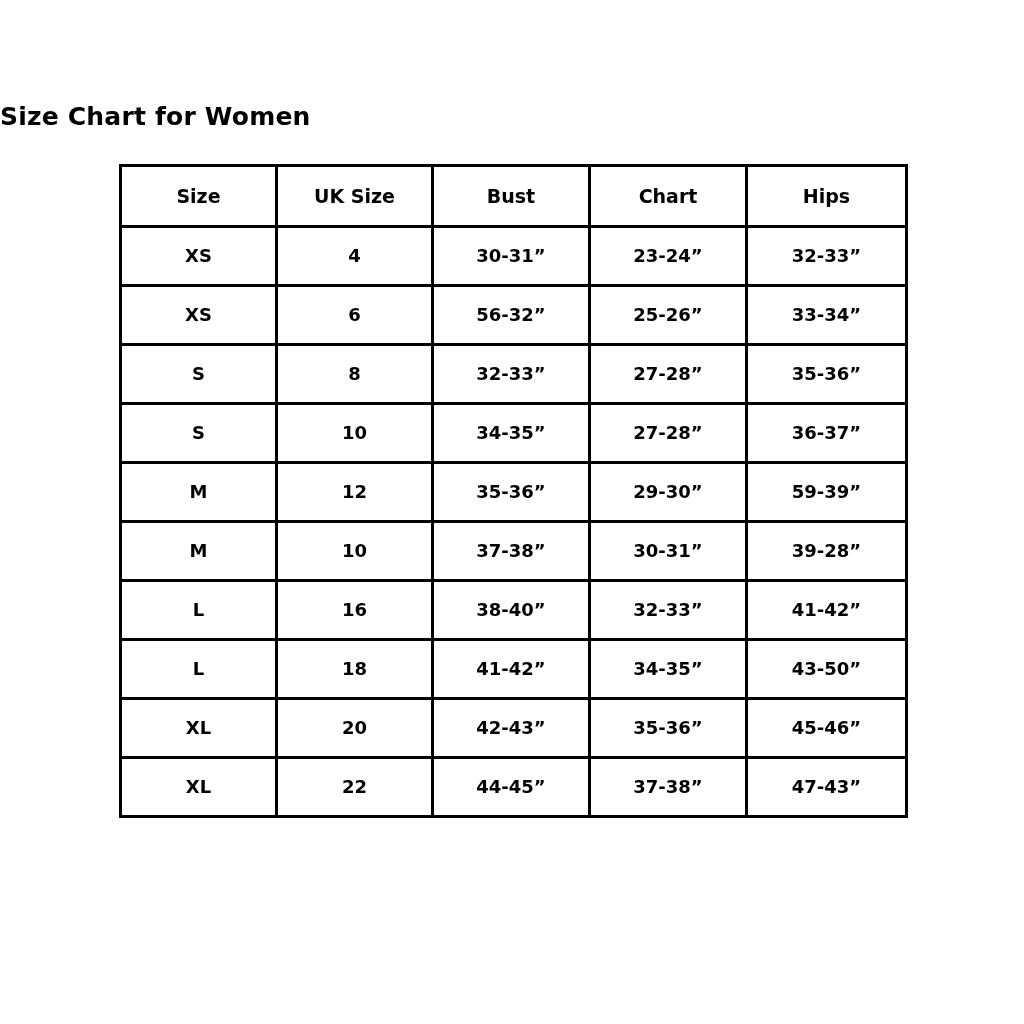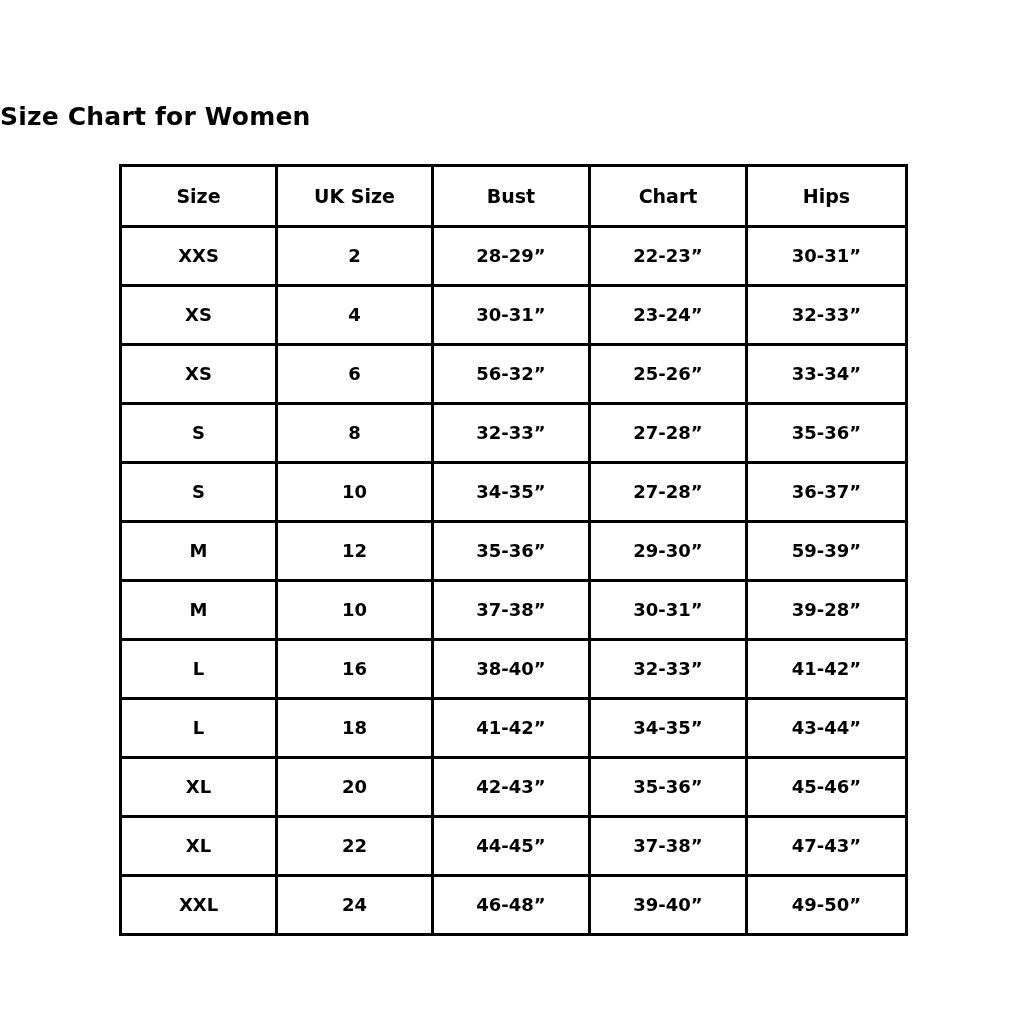"XXS" tr { html: <tr> <td>XXS</td> <td>2</td> <td>28-29”</td> <td>22-23”</td> <td>30-31”</td> </tr> -> none }
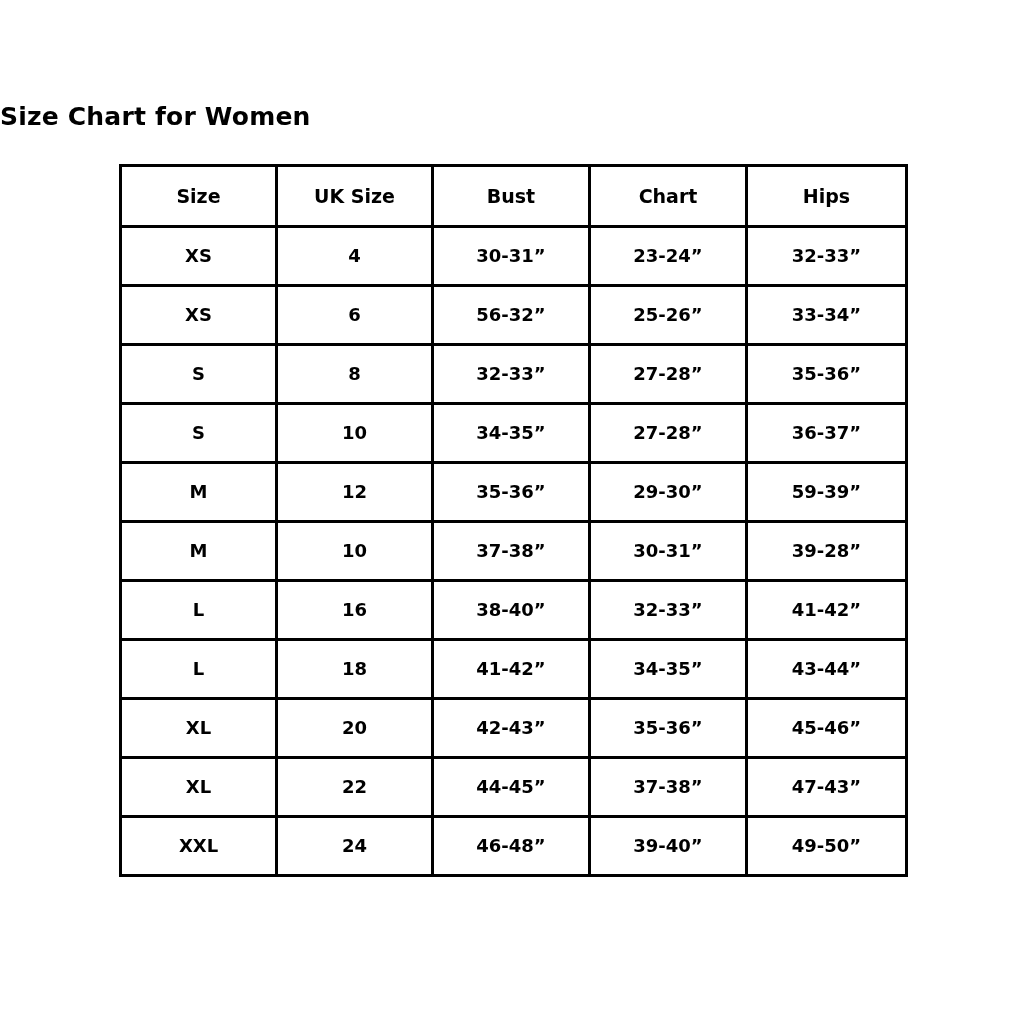"43-44”" td { text: 43-44 -> 43-50 }
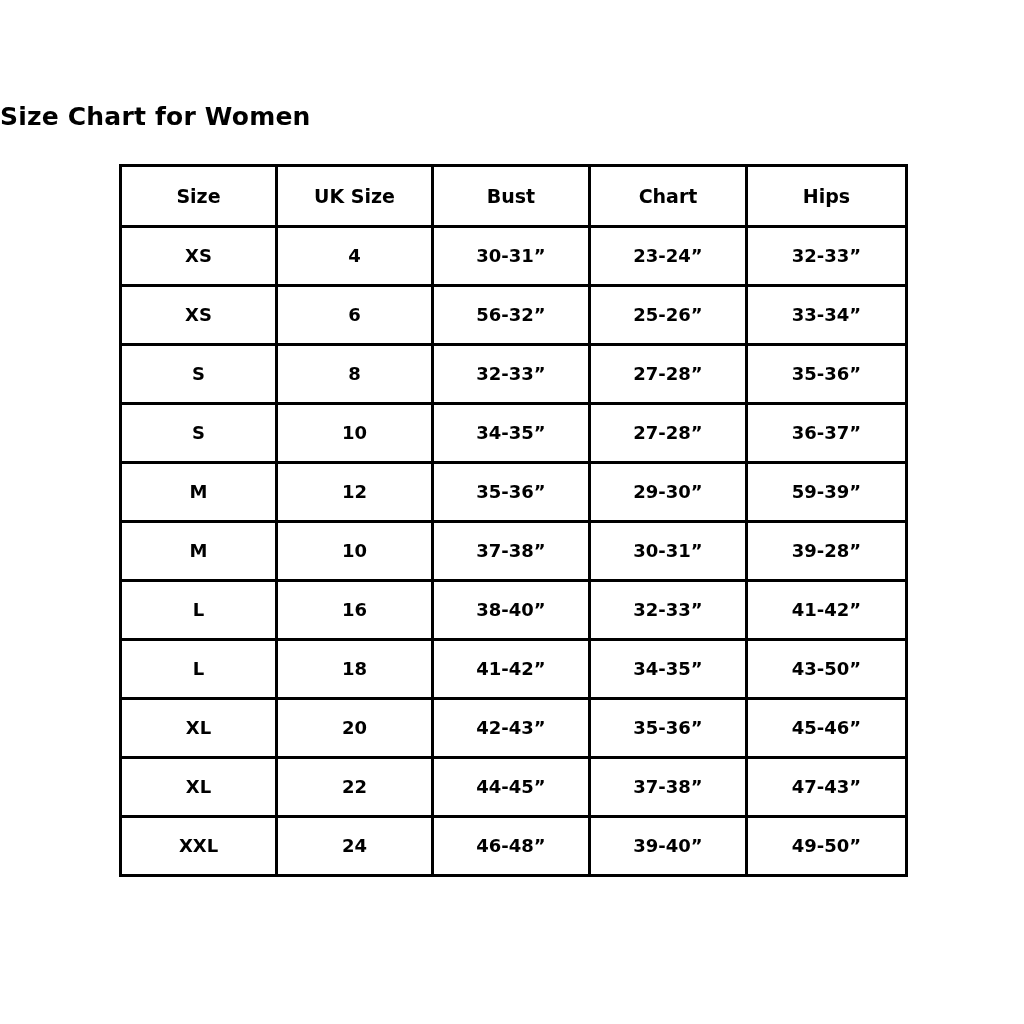"XXL" tr { html: <tr> <td>XXL</td> <td>24</td> <td>46-48”</td> <td>39-40”</td> <td>49-50”</td> </tr> -> none }
